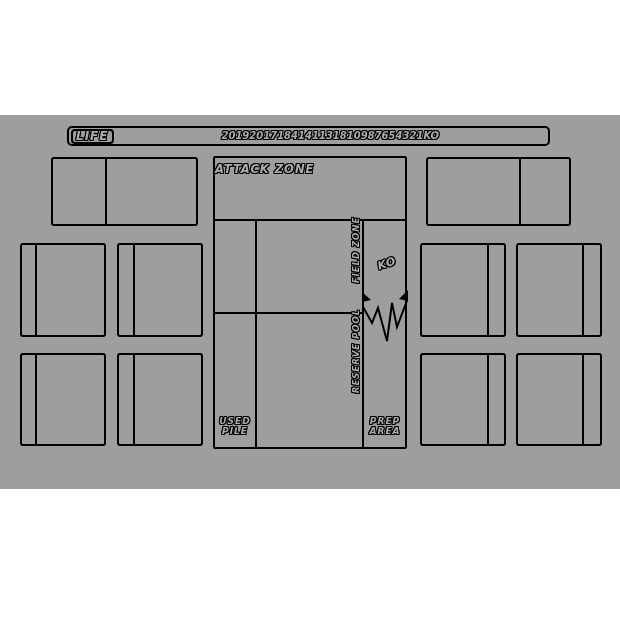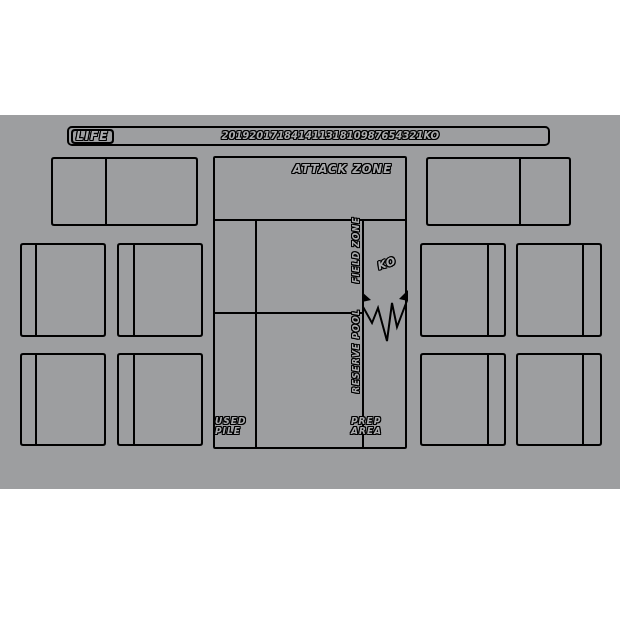"ATTACK ZONE" .attack-lbl { text-align: right -> left }
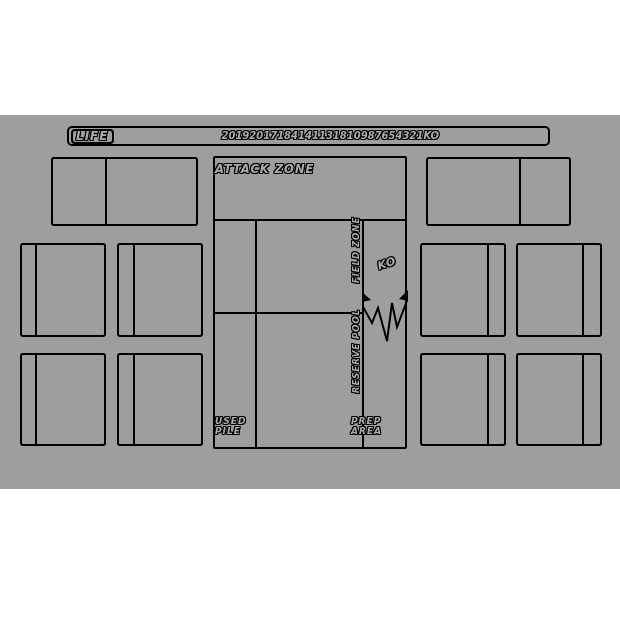"USED PILE" .wrap2 { text-align: left -> center }
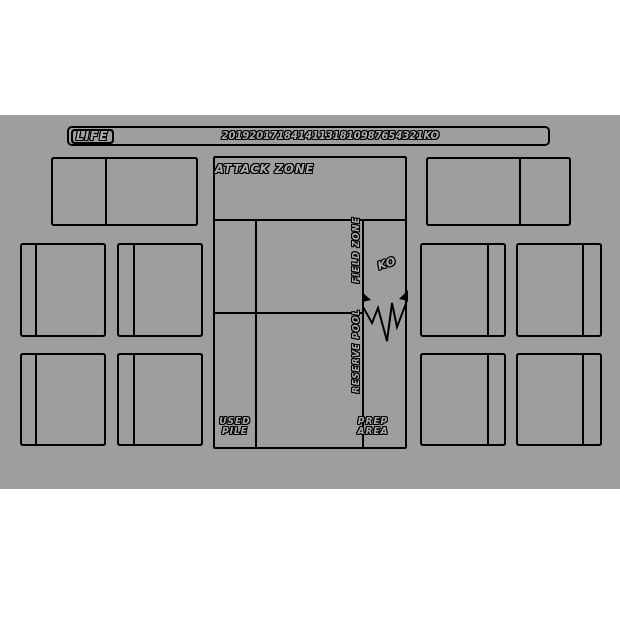"PREP AREA" .prep-lbl { left: 136px -> 148px }
